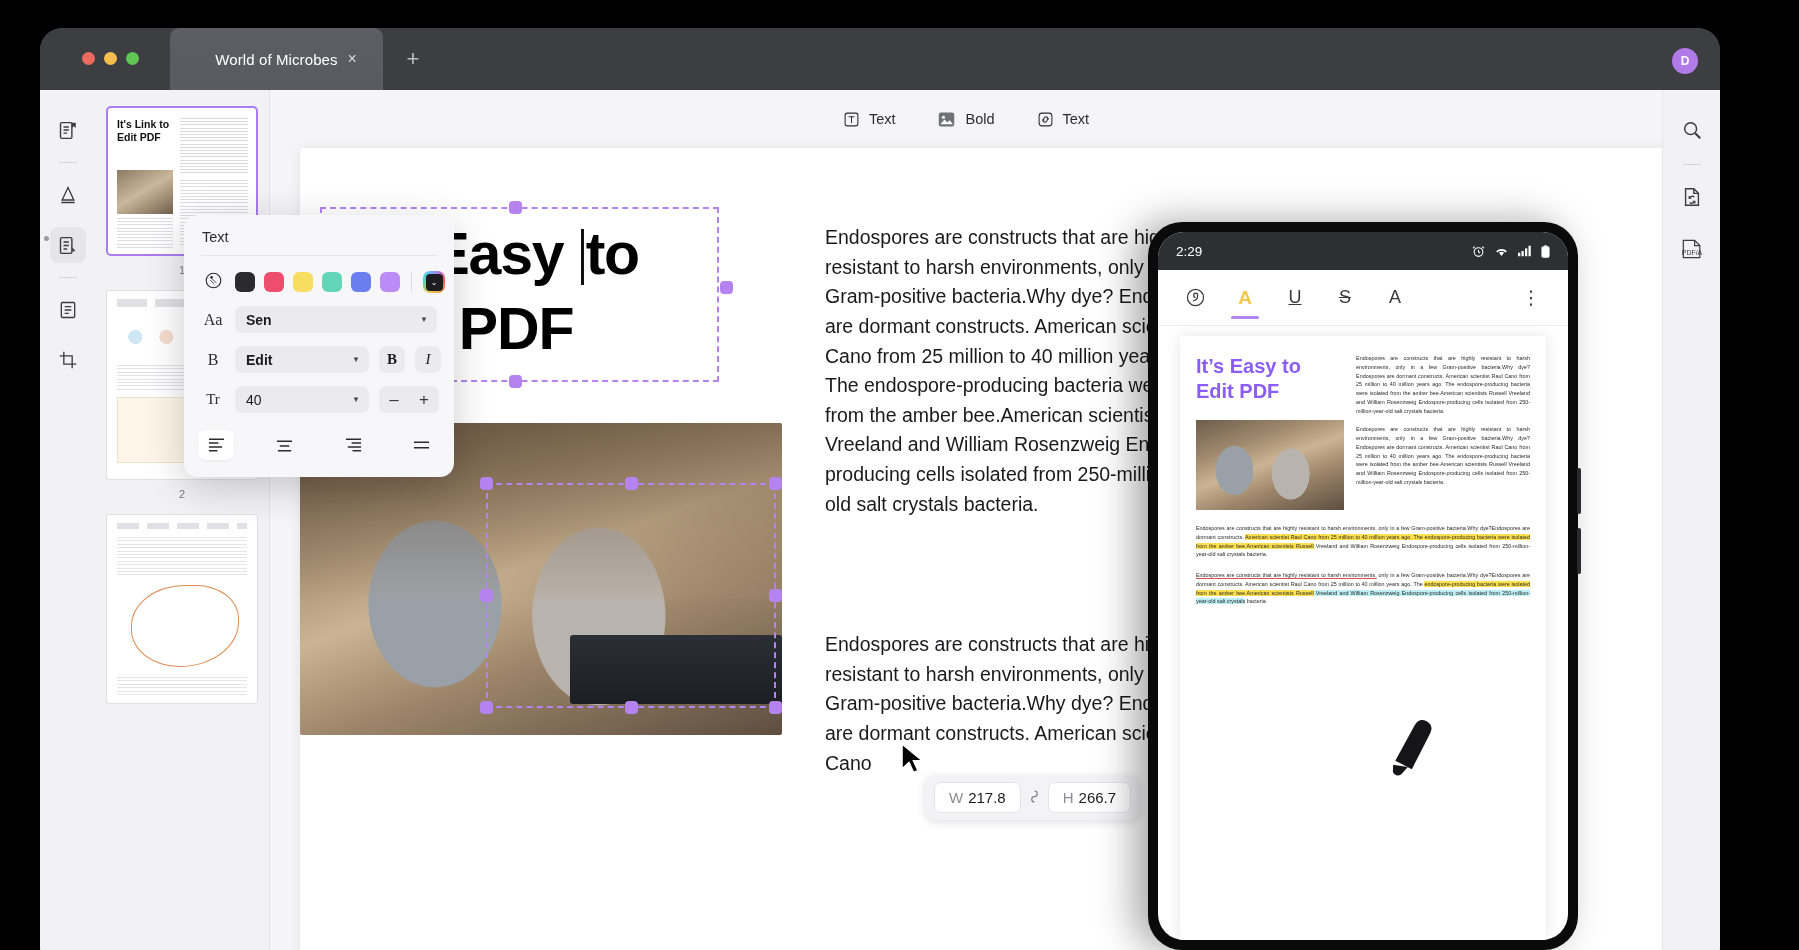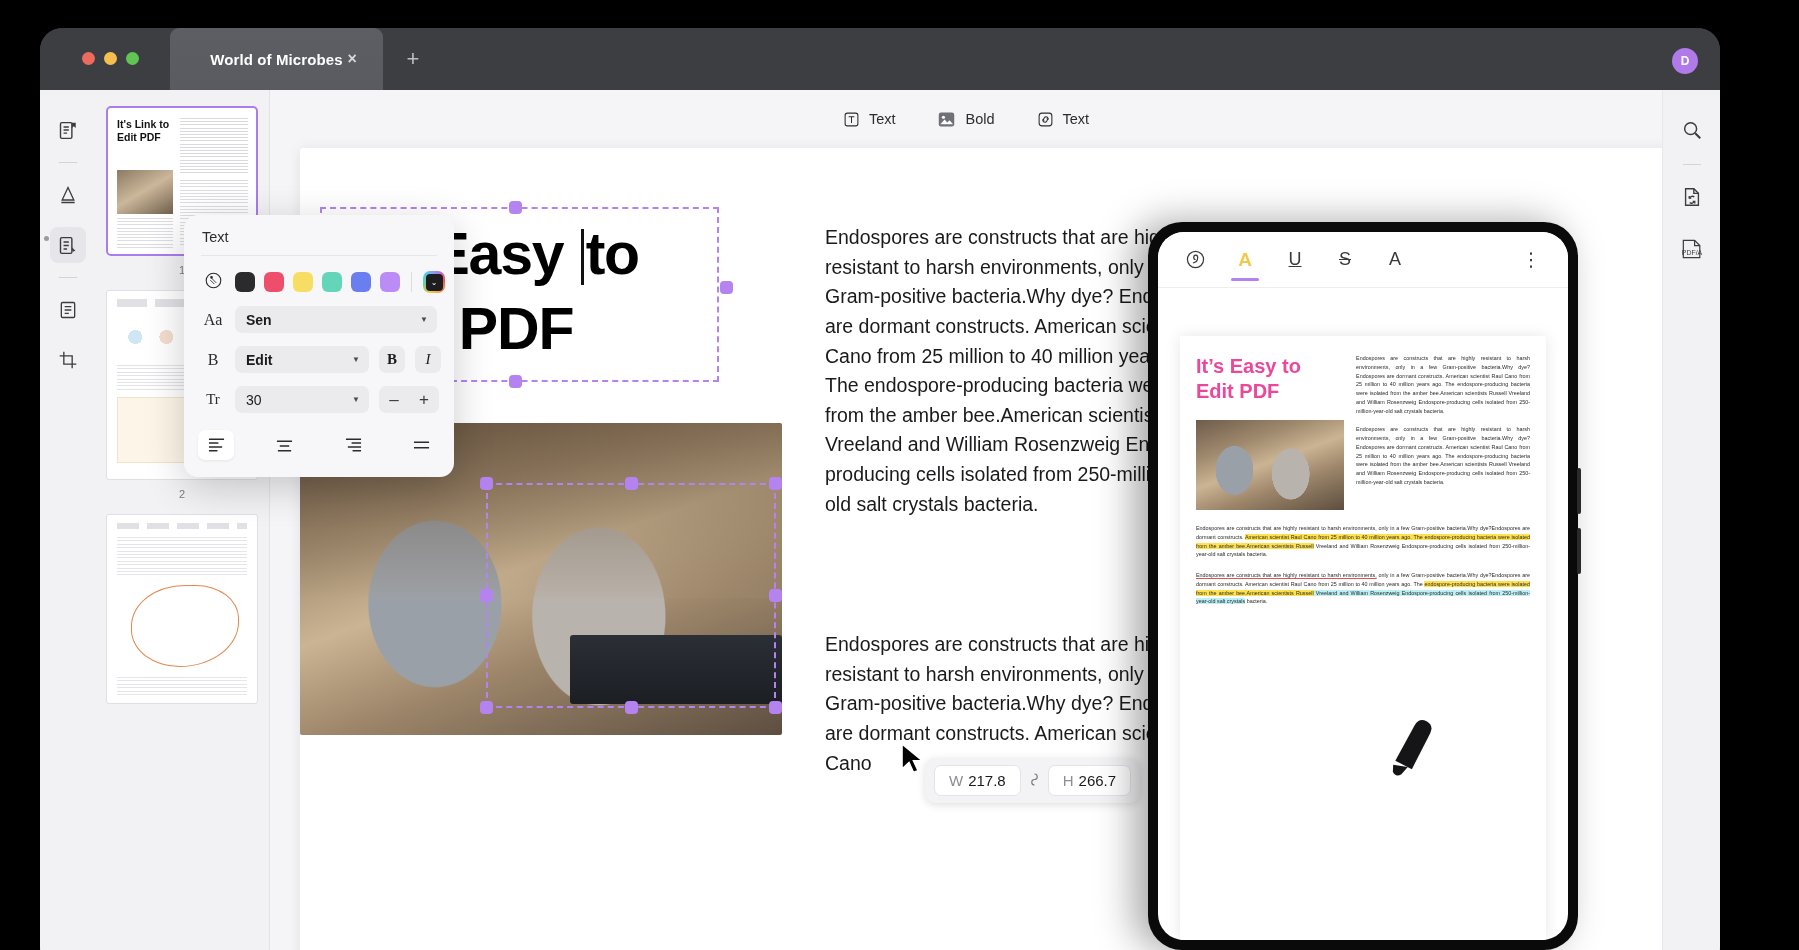"World of Microbes" .tab.active { font-weight: bold -> normal }
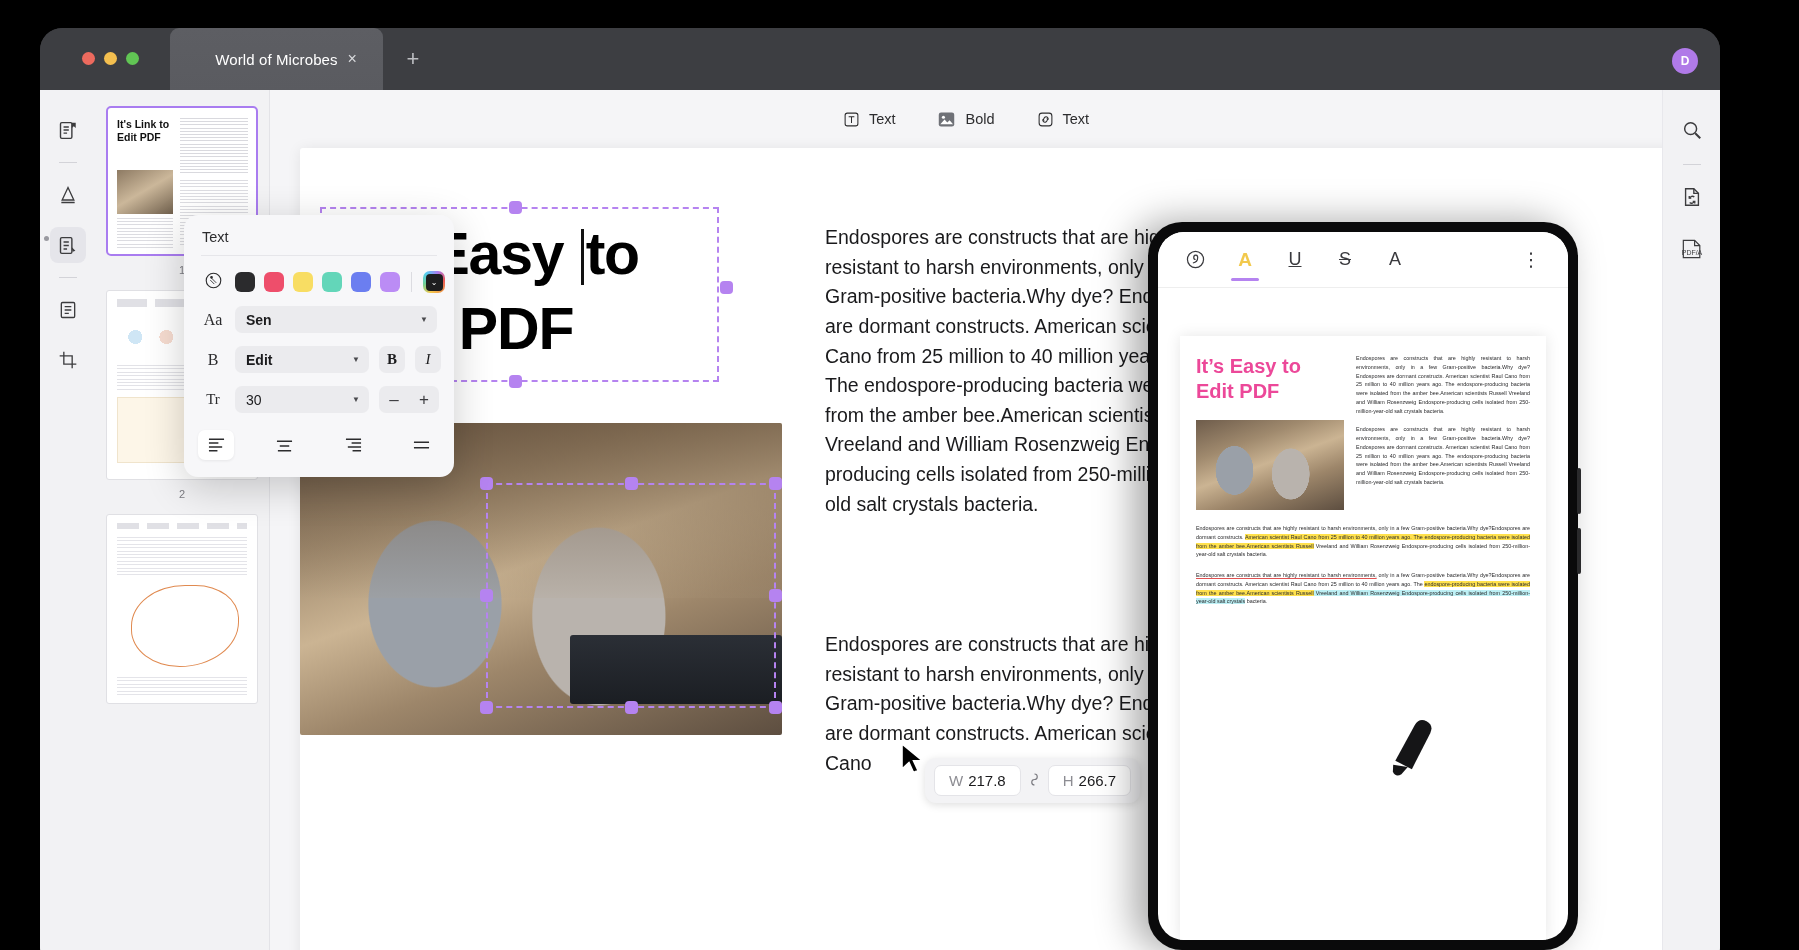"2:29" div.tb-status { html: none -> <div> <span>2:29</span> <span></span> <span> <svg> <circle></circle> <path></path> </svg> <svg> <path></path> <path></path> </svg> <svg> <rect></rect> <rect></rect> <rect></rect> <rect></rect> </svg> <svg> <rect></rect> <path></path> </svg> </span> </div> }
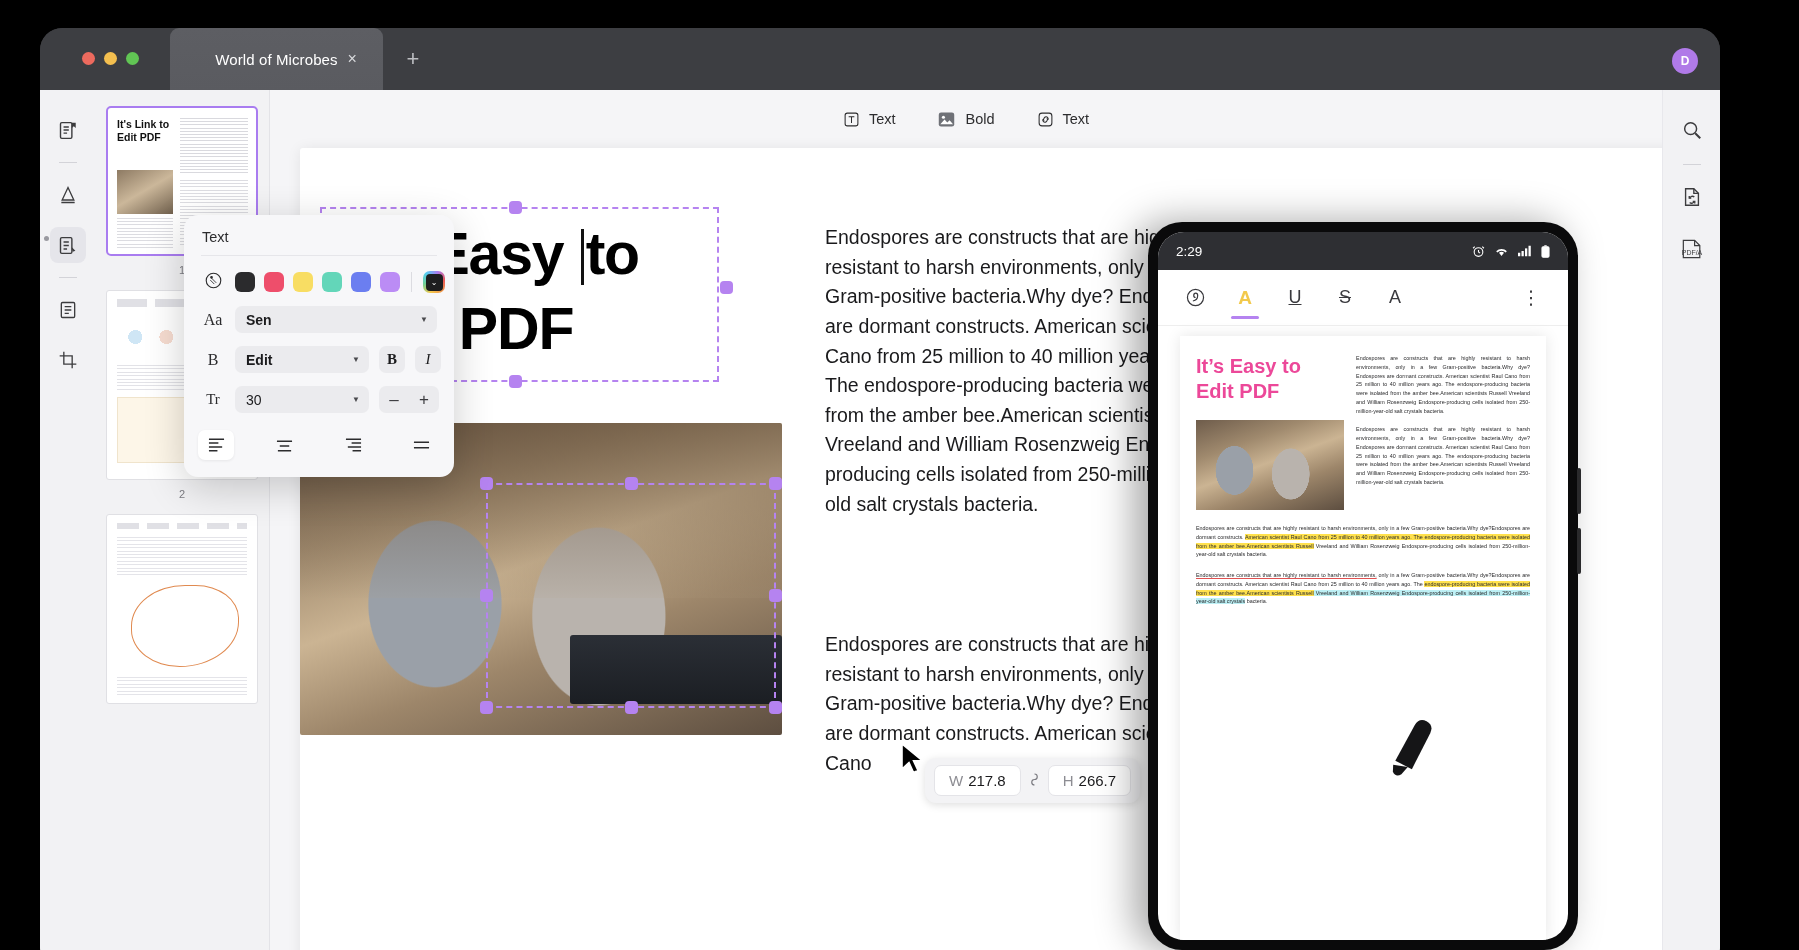"It’s Easy to" div.tb-h1 { color: #ec4899 -> #8b5cf6 }
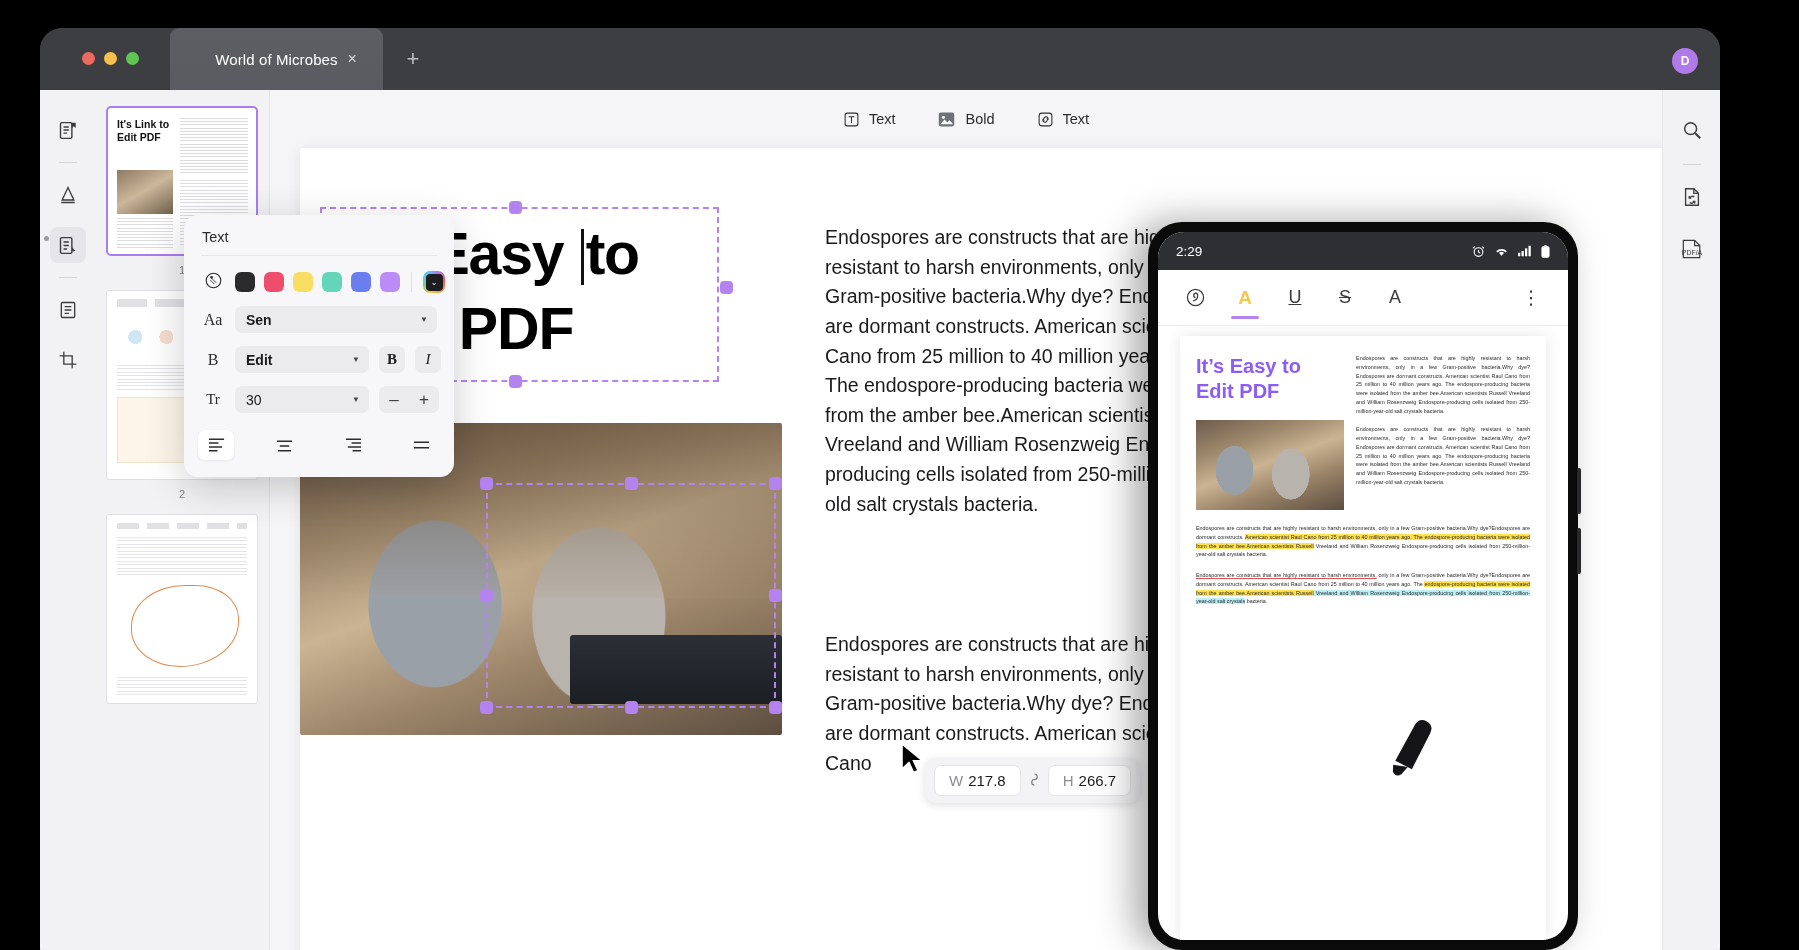"30" span { text: 30 -> 40 }
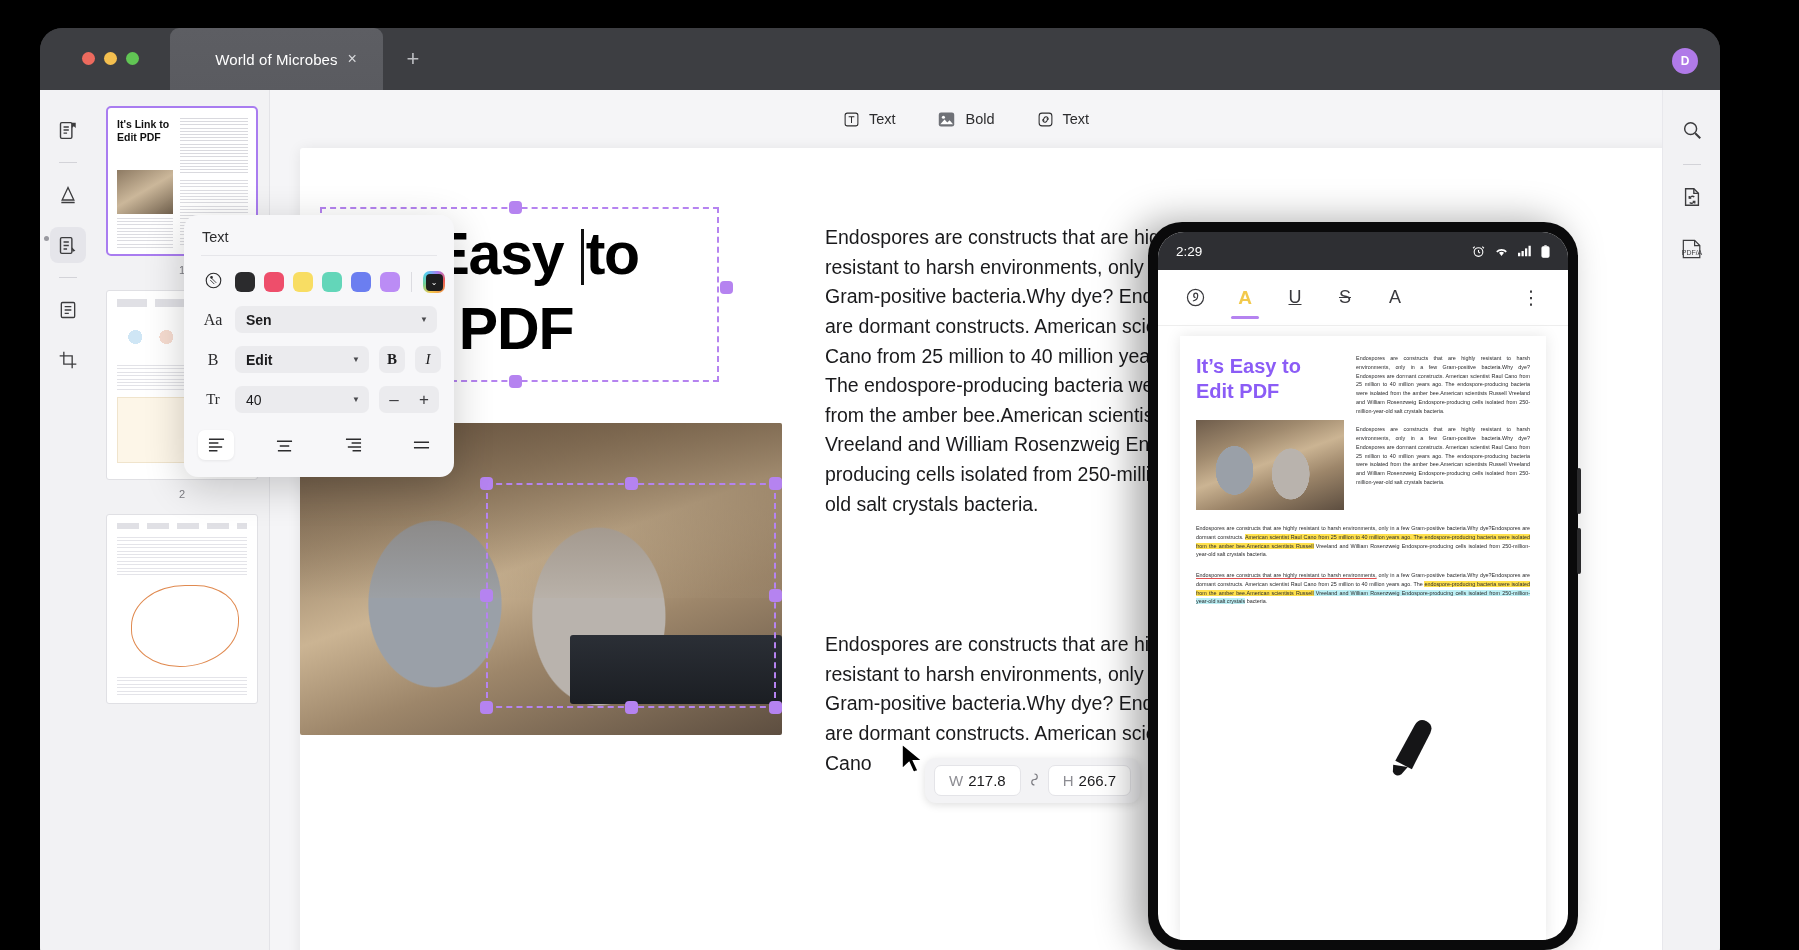"W 217.8" div.sizebadge { top: 668px -> 685px }
